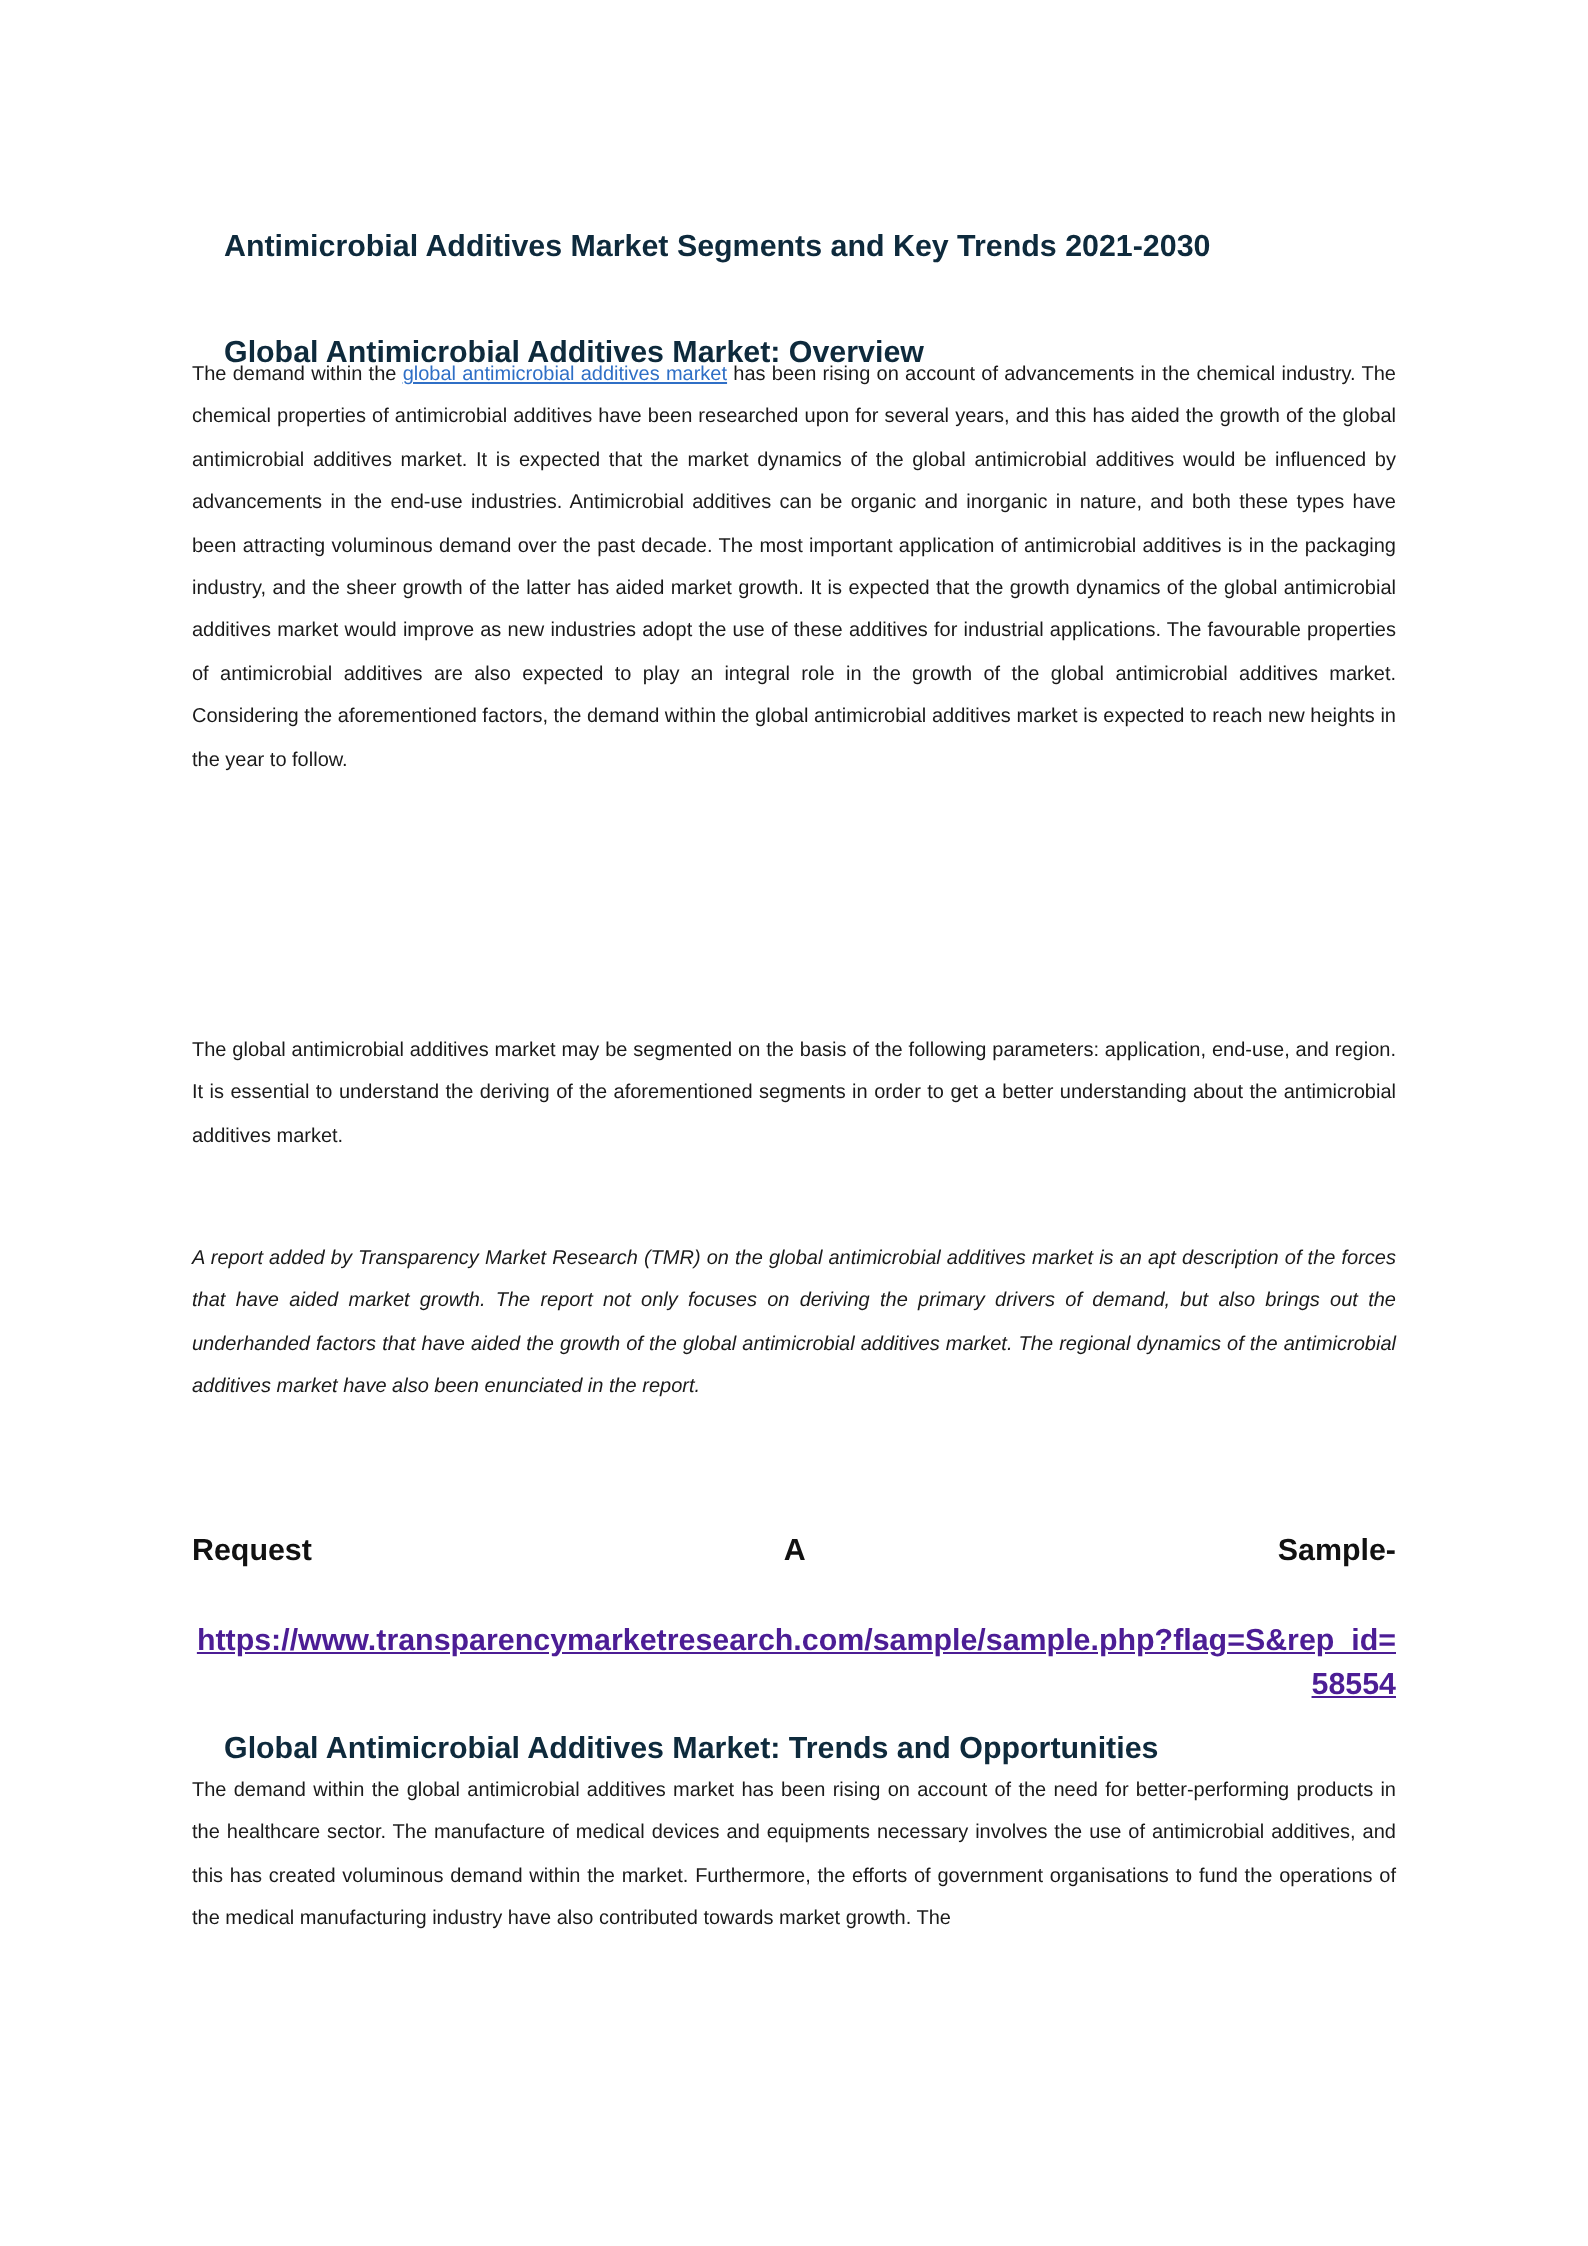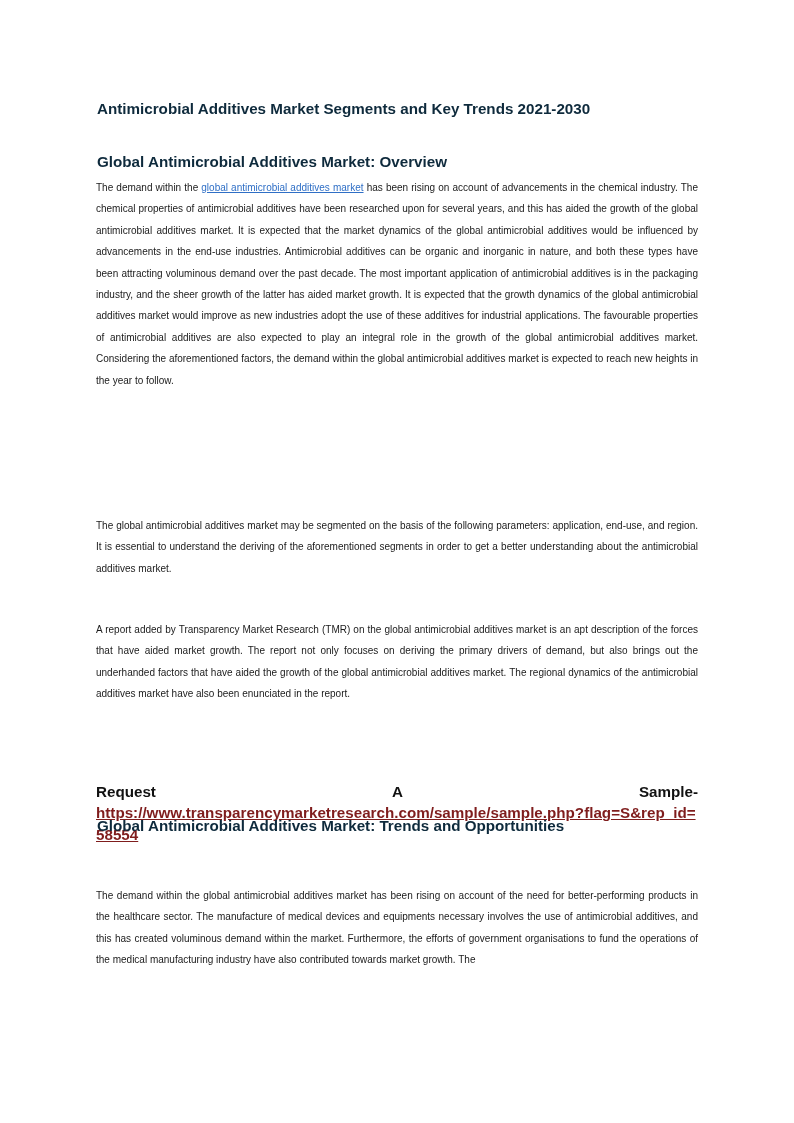"Antimicrobial Additives Market Segments" h1, h2 { margin: 1px -> 16px }
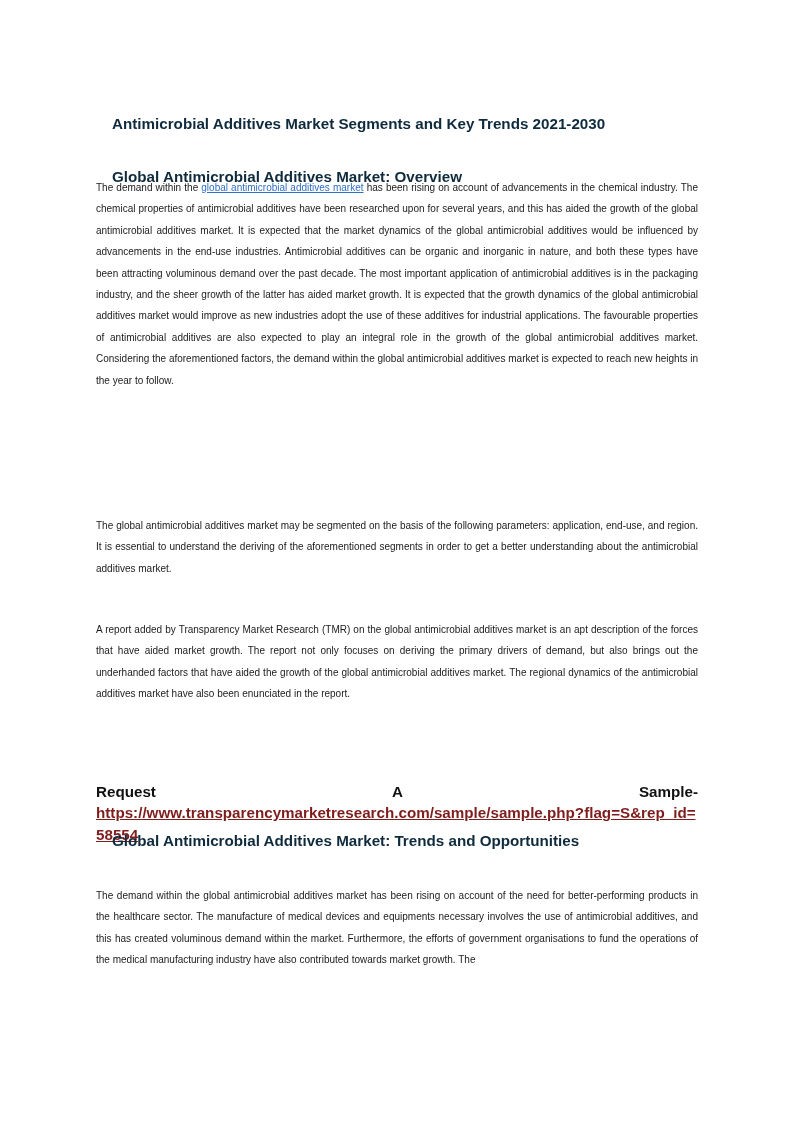"A report added by Transparency" .p3 { font-style: none -> italic }
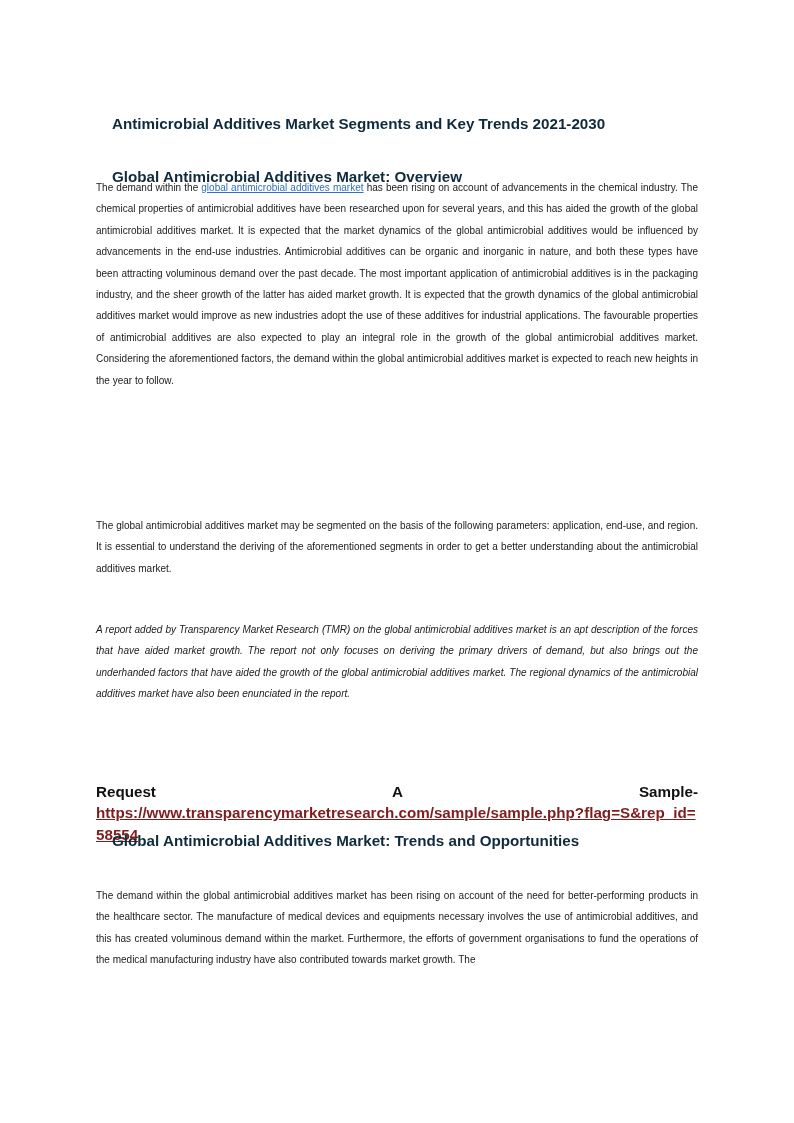"Request" .req { text-align: none -> right; top: 781px -> 765px }
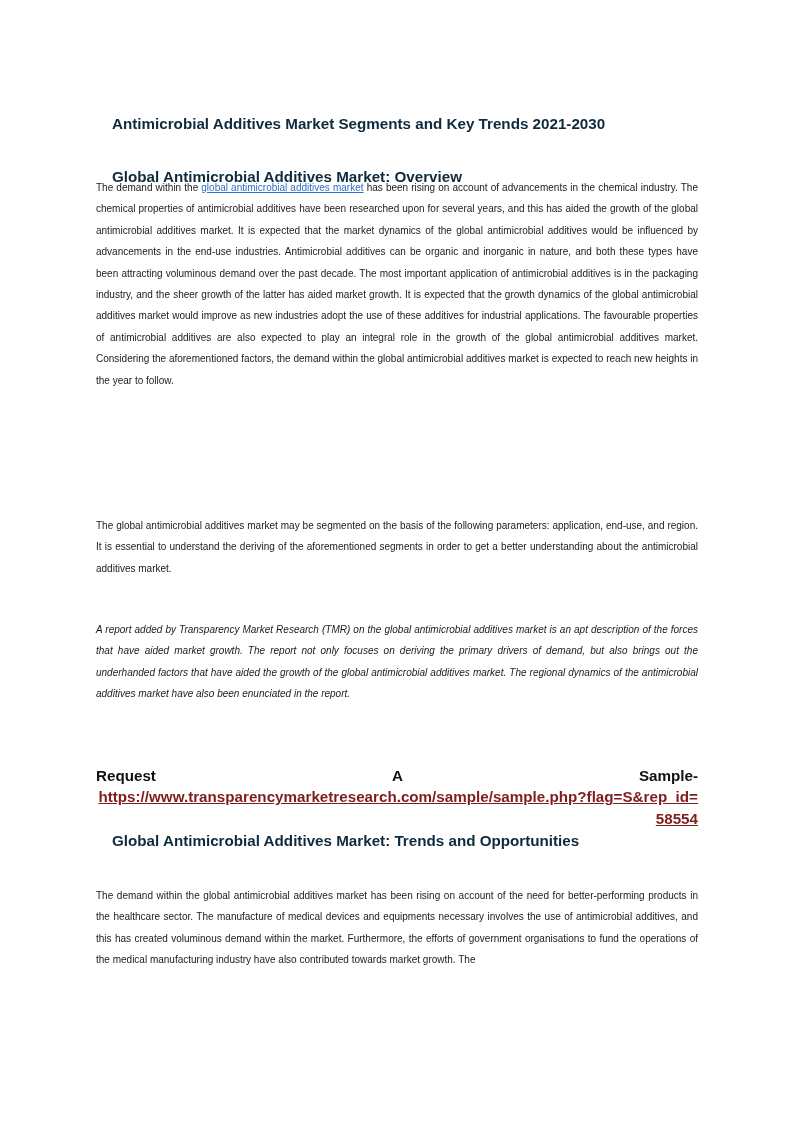"https://www.transparencymarketresearch.c" .req a { color: #7f1d1d -> #4c1d95; margin-top: none -> 24px }
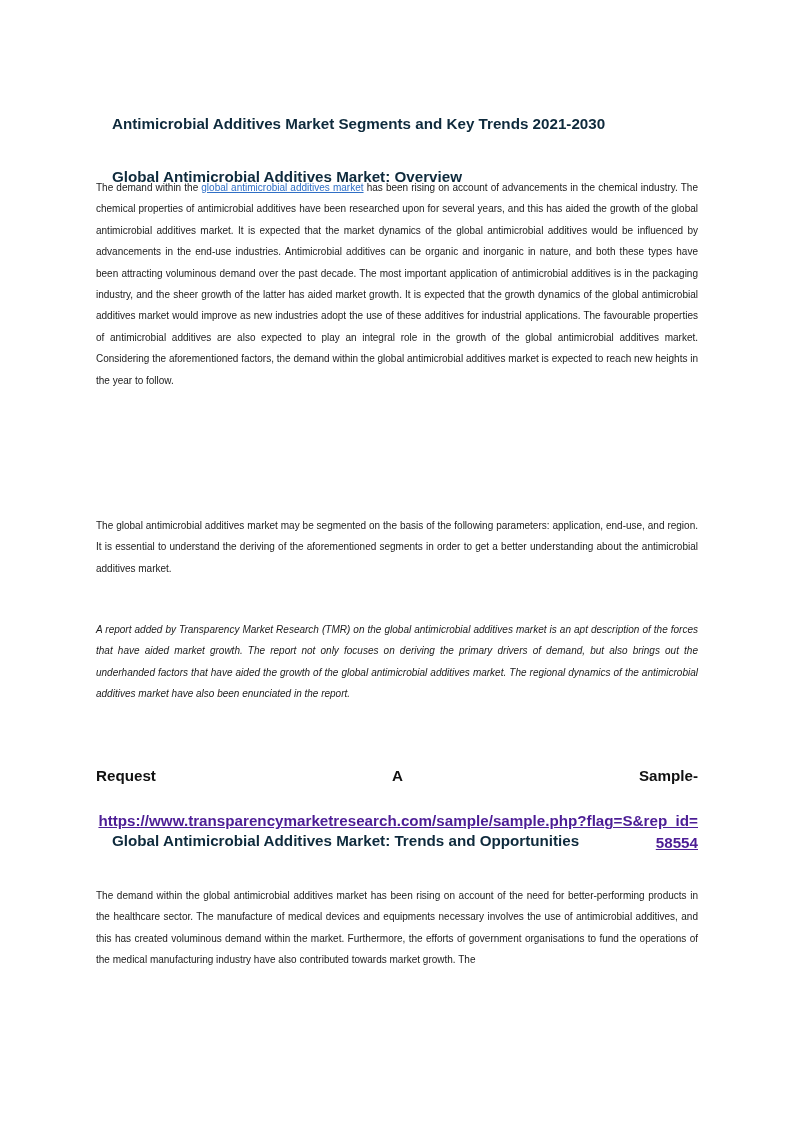"Global Antimicrobial Additives Market: Trends" .h-trends { top: 816px -> 850px }
